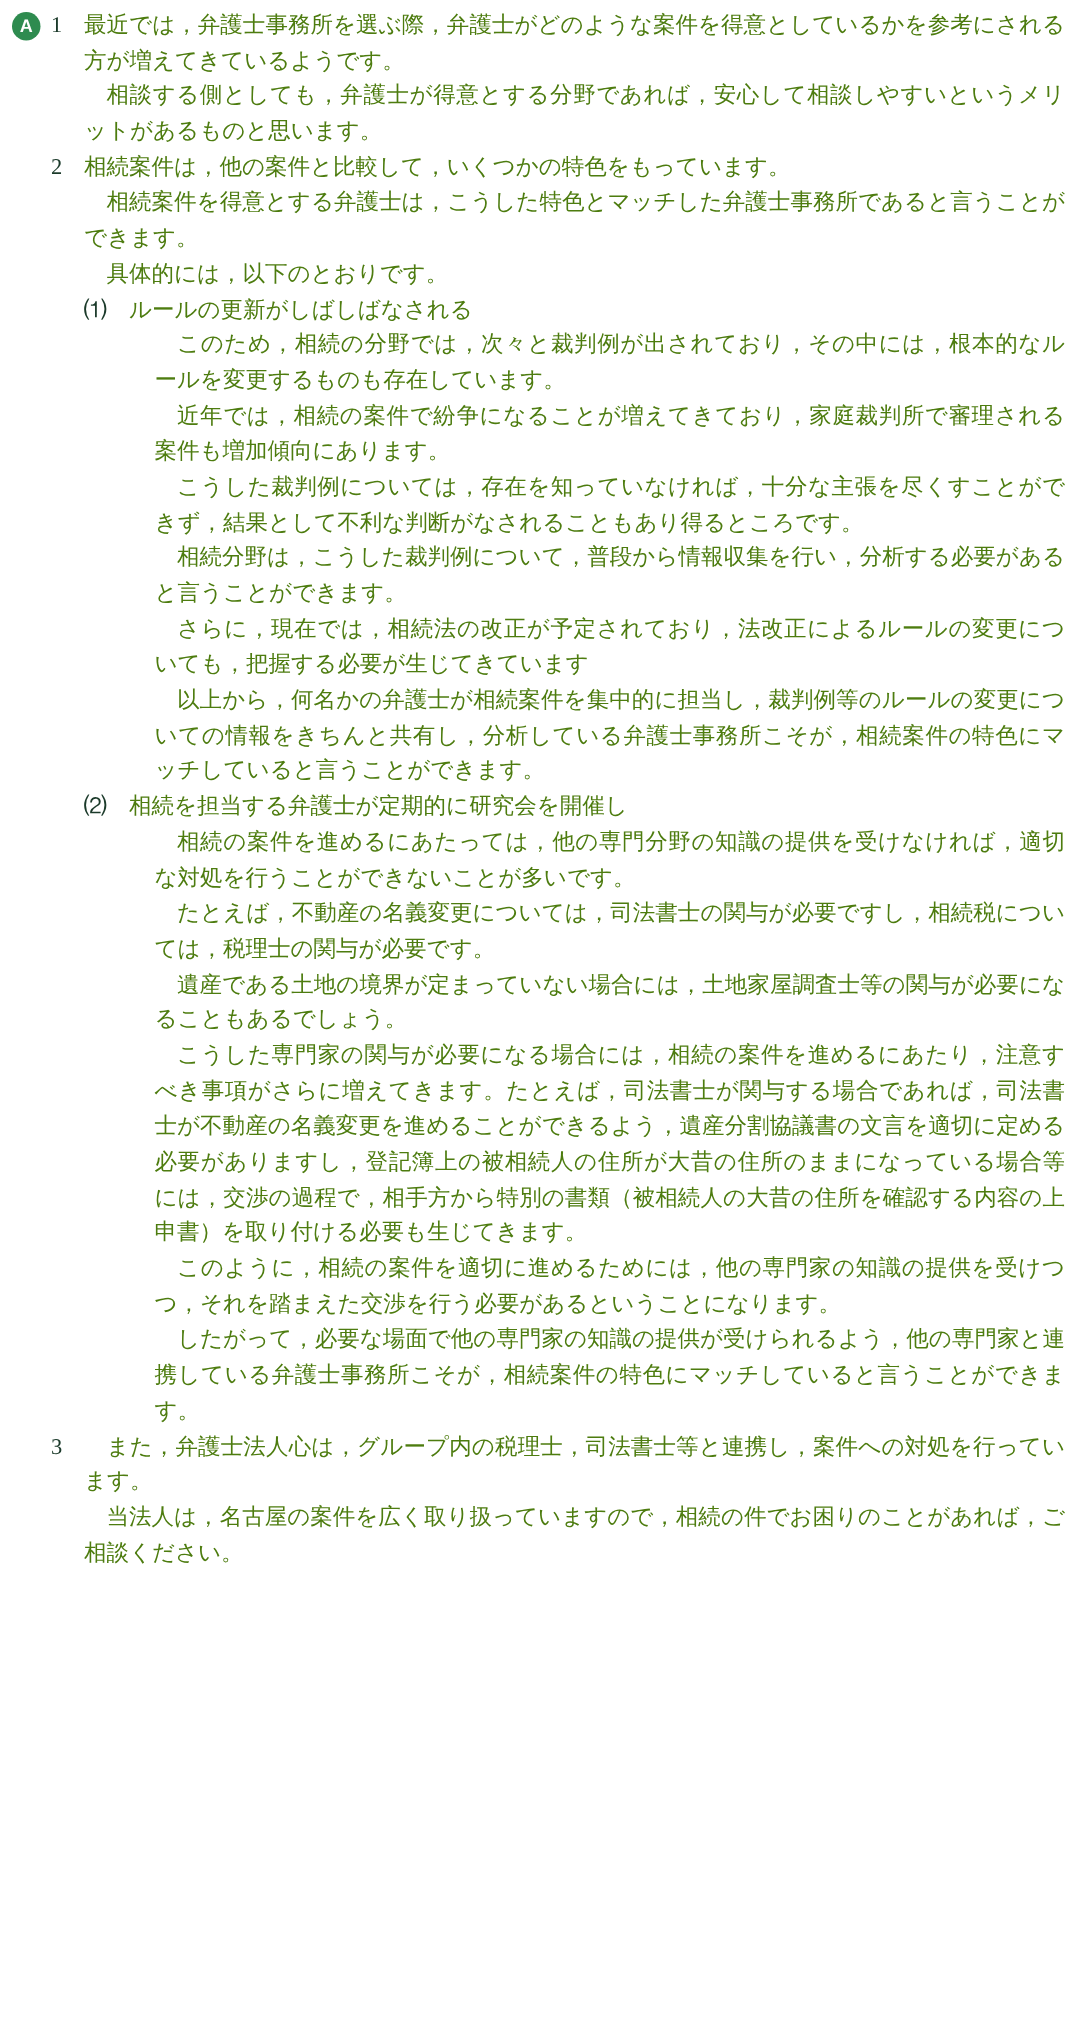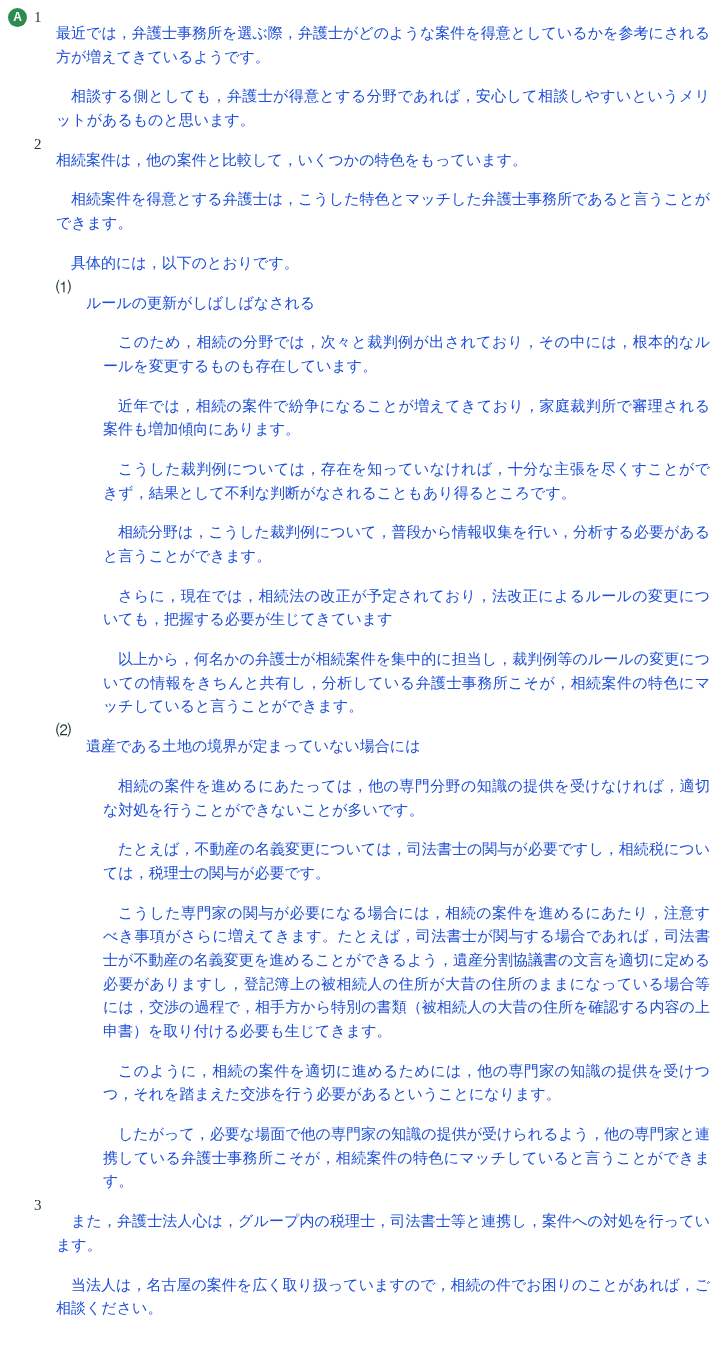"最近では，弁護士事務所を選ぶ際，弁護士がどのような案件を得意としているかを参考に" p { color: #1d4ed8 -> #4d7c0f; margin: 16px 0 0 0 -> 0 0 0 0 }
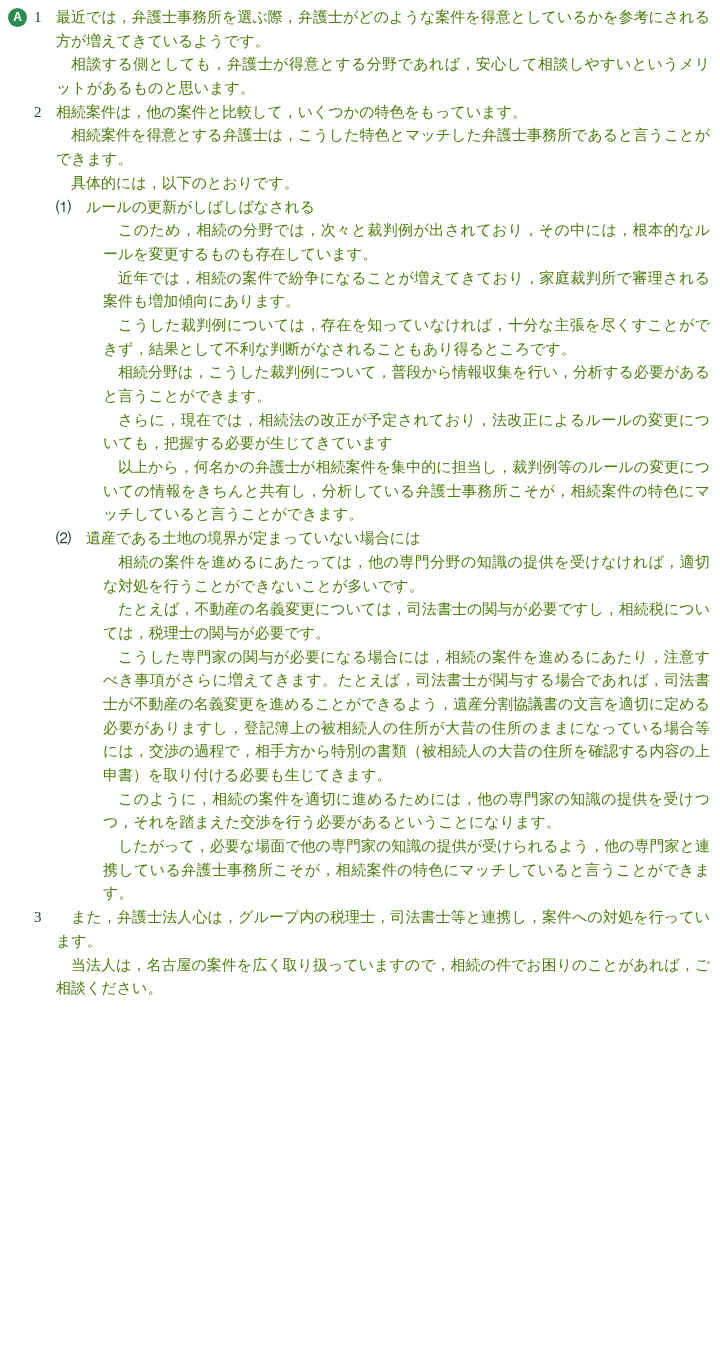"遺産である土地の境界が定まっていない場合には" p { text: 遺産である土地の境界が定まっていない場合には -> 相続を担当する弁護士が定期的に研究会を開催し }
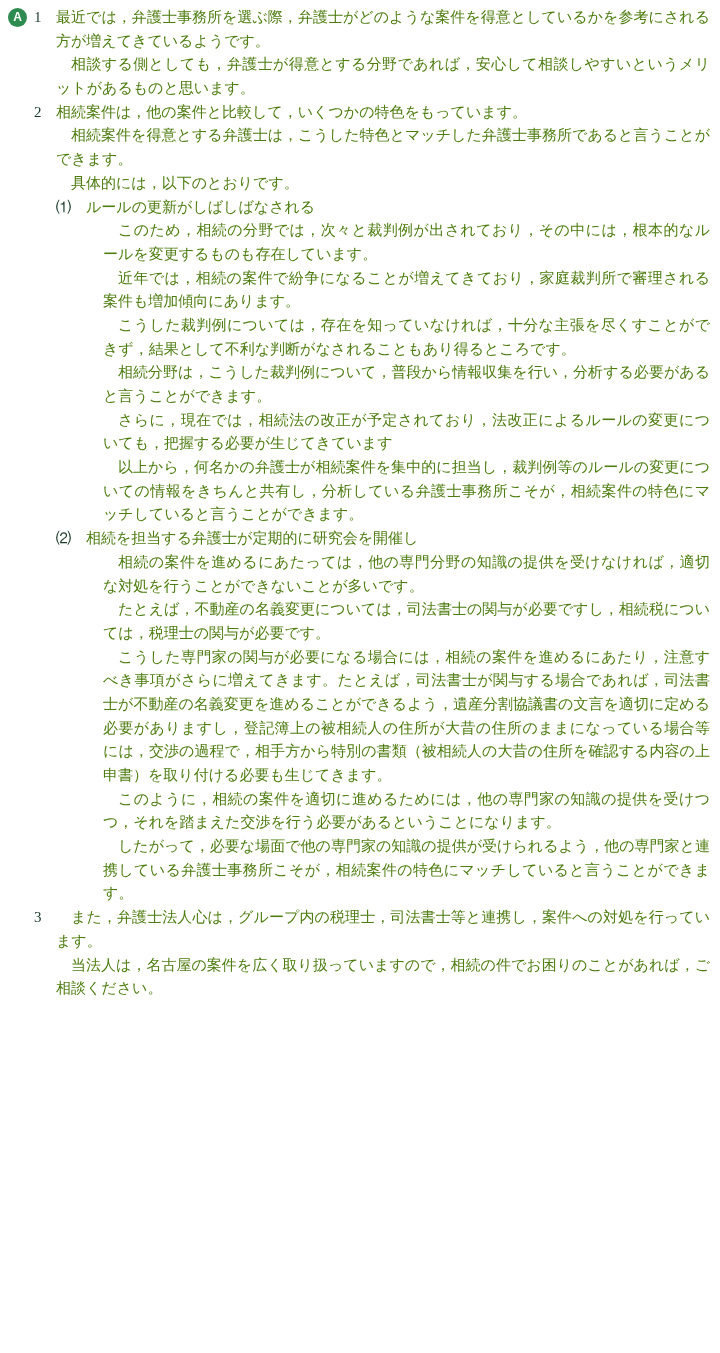"遺産である土地の境界が定まっていない場合には，土地家屋調査士等の関与が必要になる" p.indent2 { html: none -> <p>遺産である土地の境界が定まっていない場合には，土地家屋調査士等の関与が必要になることもあるでしょう。</p> }
